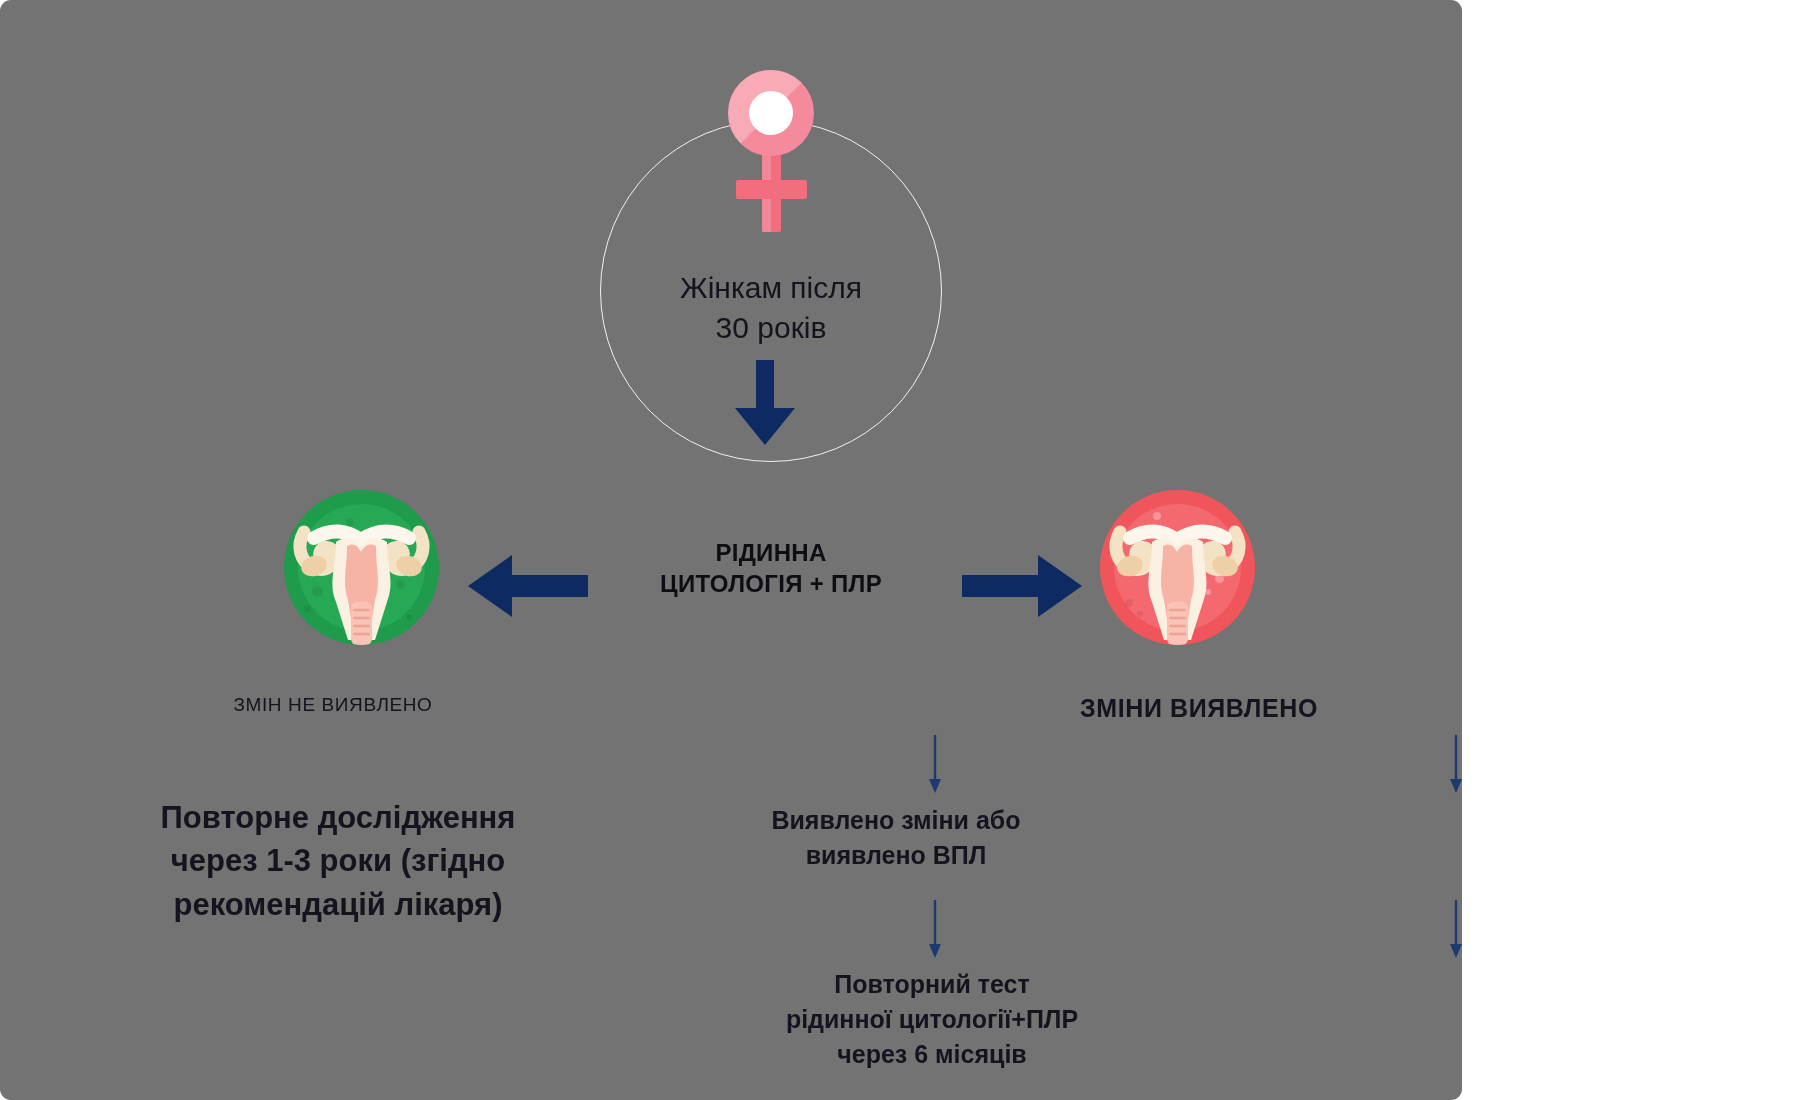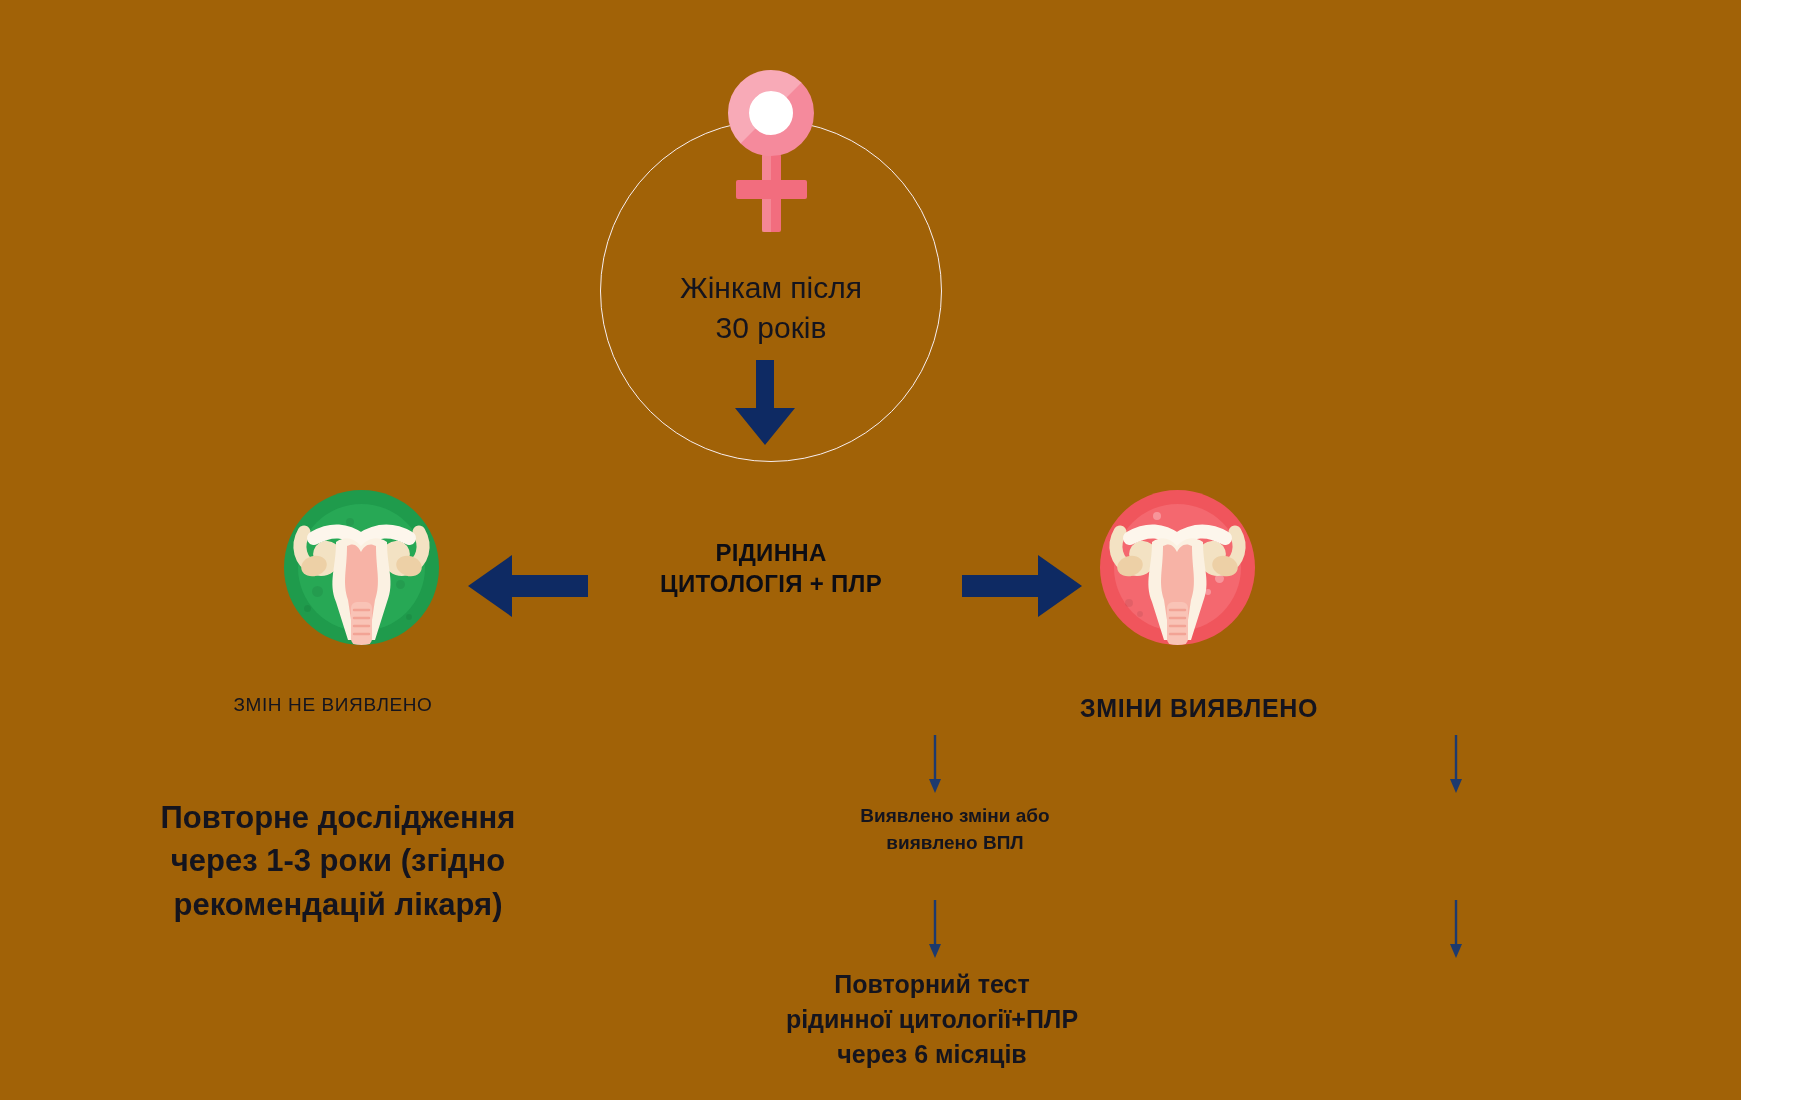"Жінкам після" #canvas { background: #a16207 -> #737373; border-radius: none -> 11px; width: 1741px -> 1462px }
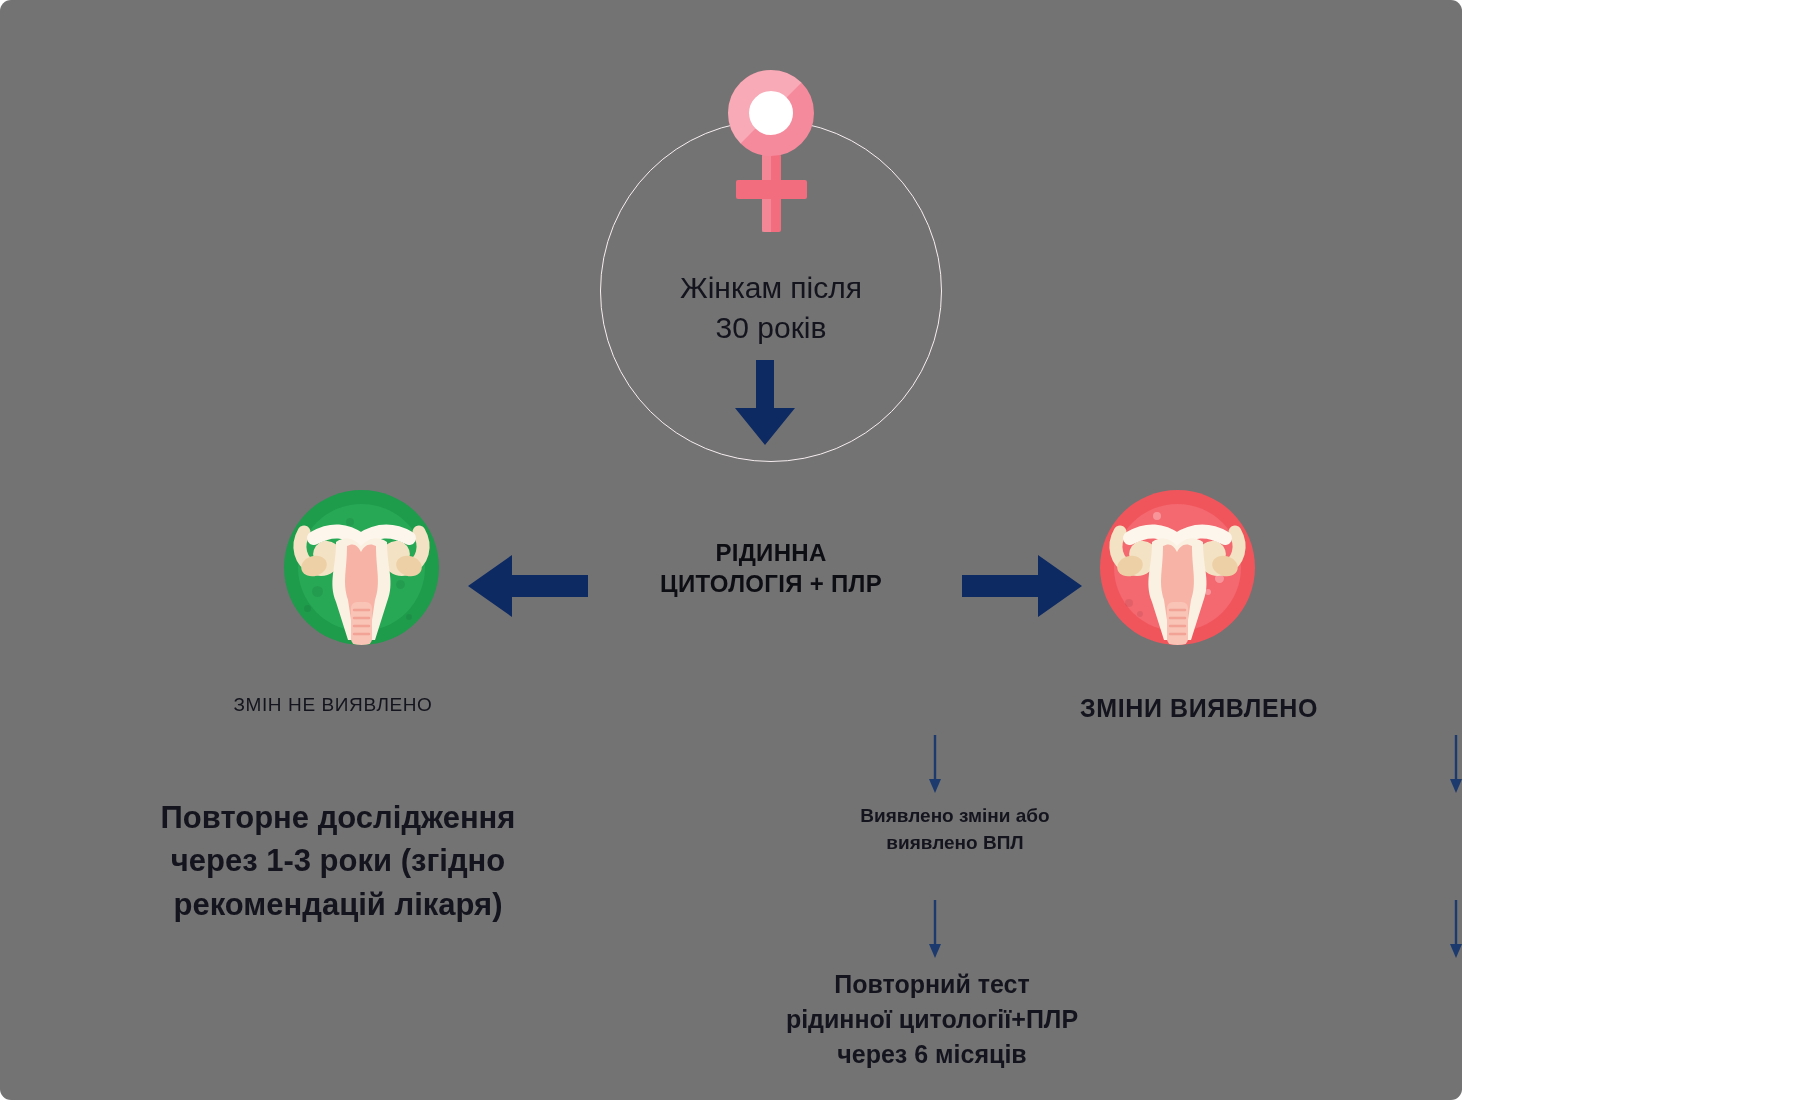"Виявлено зміни або" #text-mid-detected { font-size: 19px -> 25px; left: 790px -> 731px }
